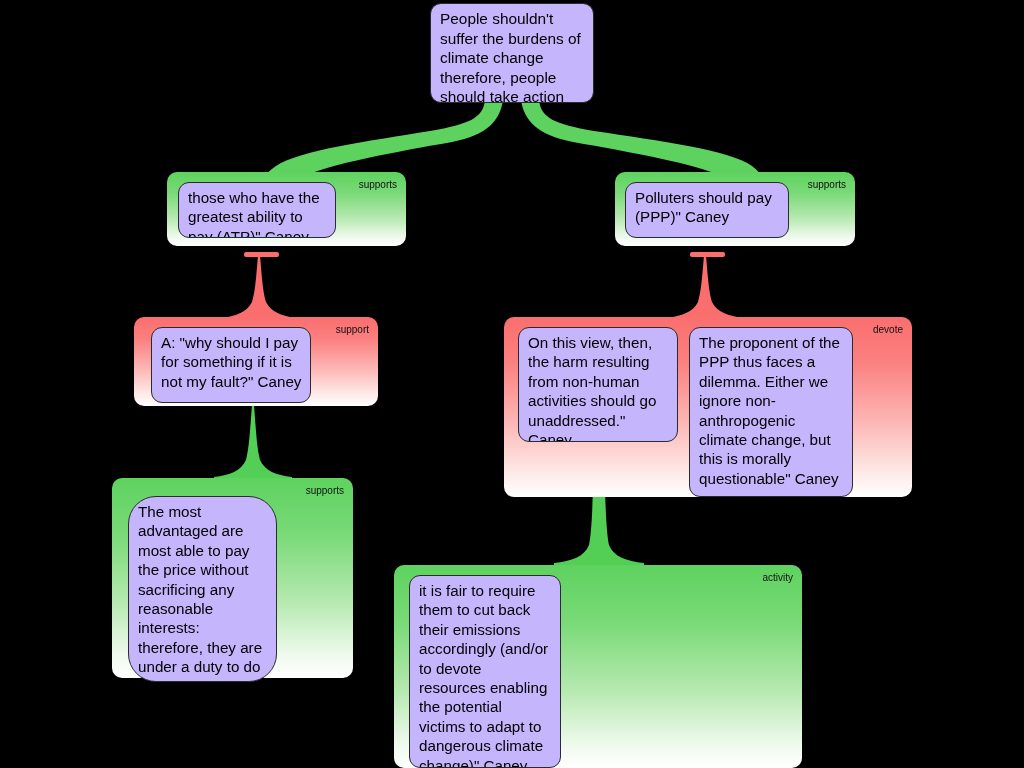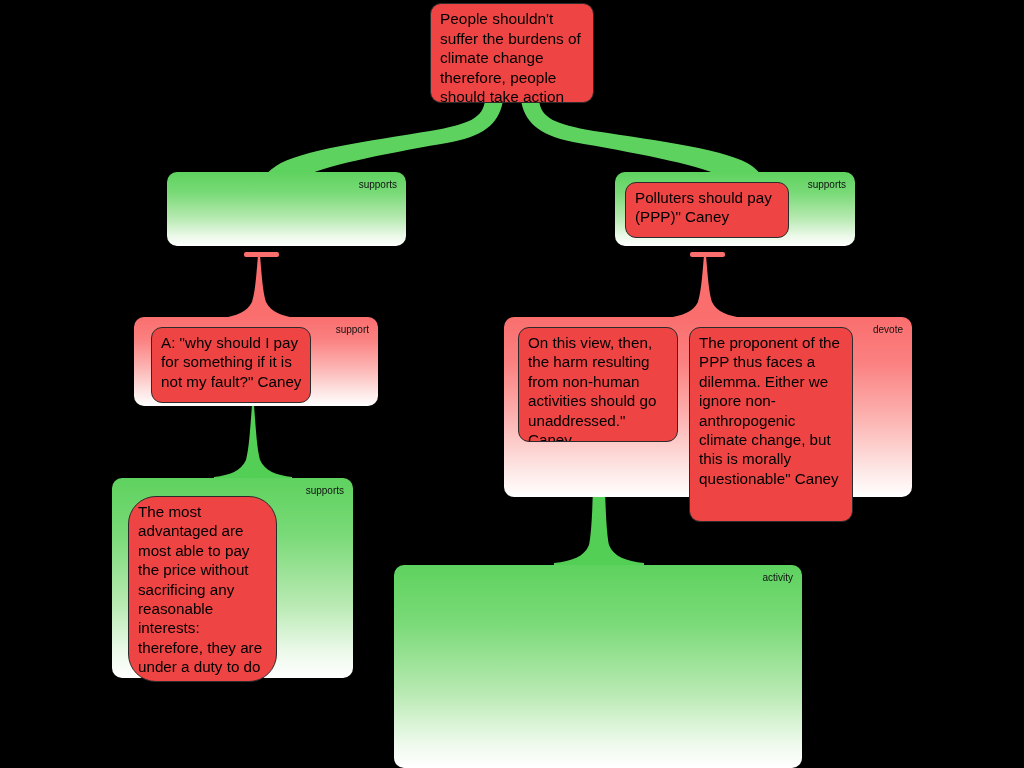"People shouldn't suffer the burdens" .card { background: #ef4444 -> #c4b5fd }
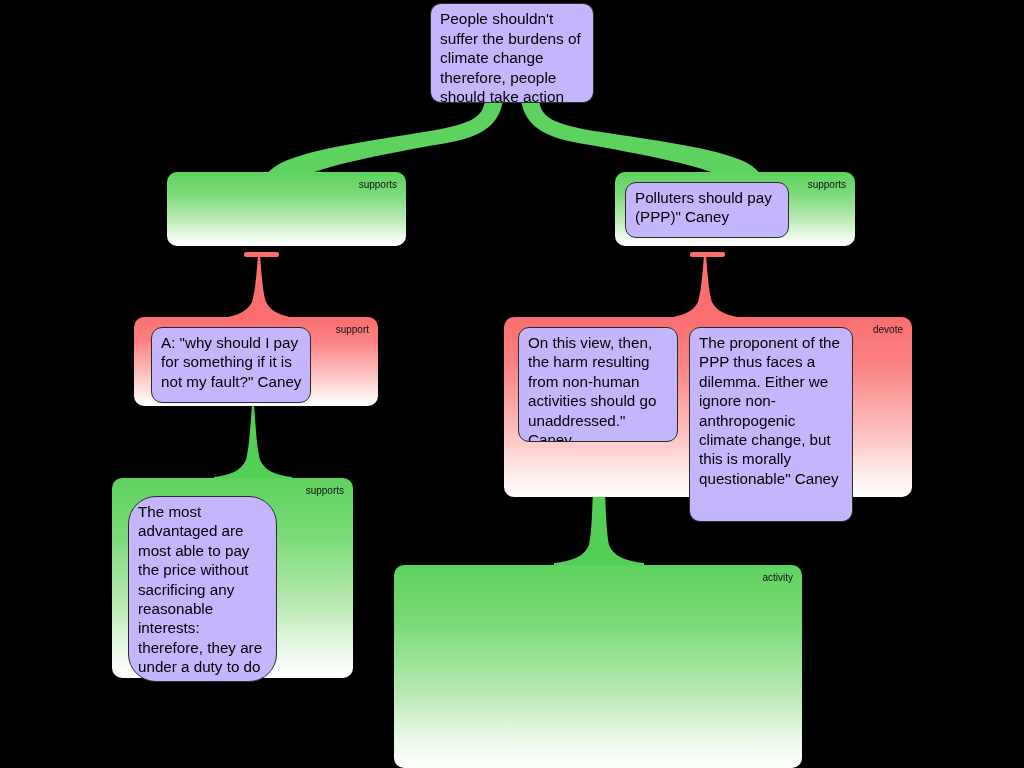"those who have the greatest" div.card { html: none -> <div>those who have the greatest ability to pay (ATP)" Caney</div> }
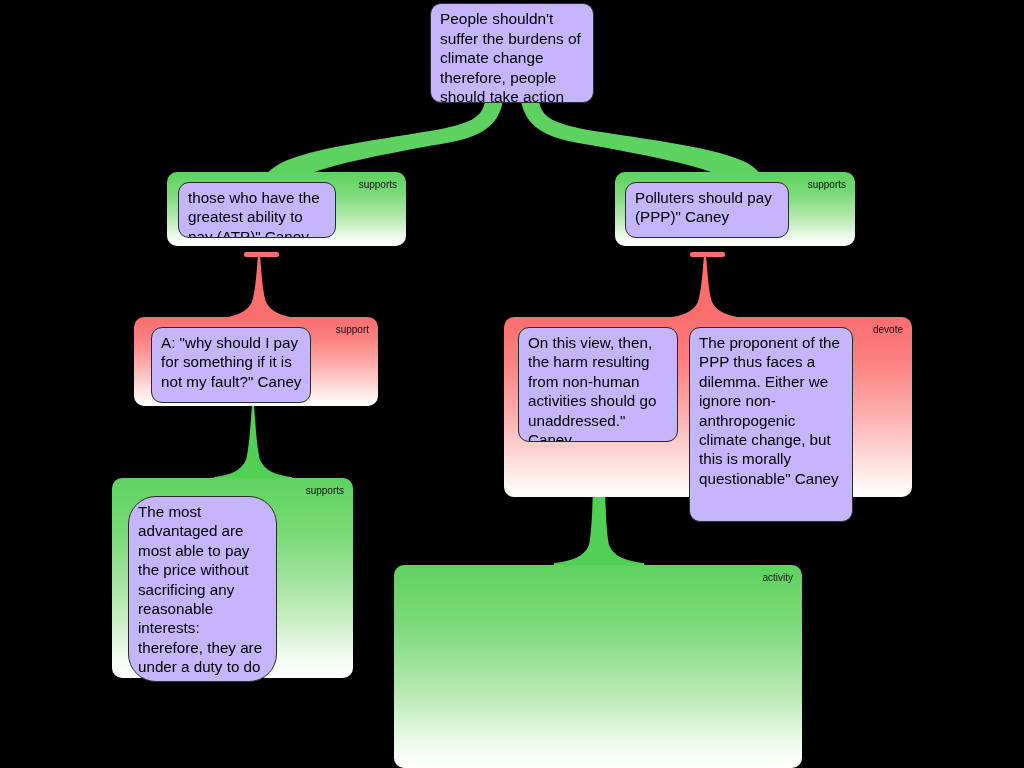"The proponent of the PPP" div.card { height: 195px -> 170px }
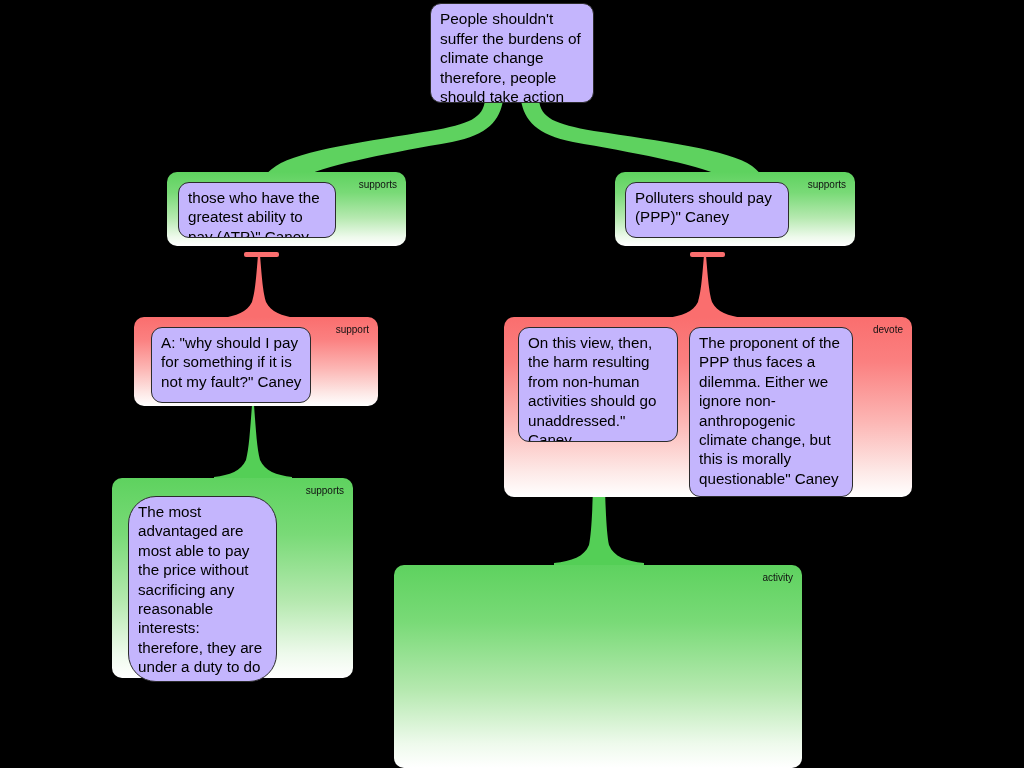"it is fair to require" div.card { html: none -> <div>it is fair to require them to cut back their emissions accordingly (and/or to devote resources enabling the potential victims to adapt to dangerous climate change)" Caney</div> }
